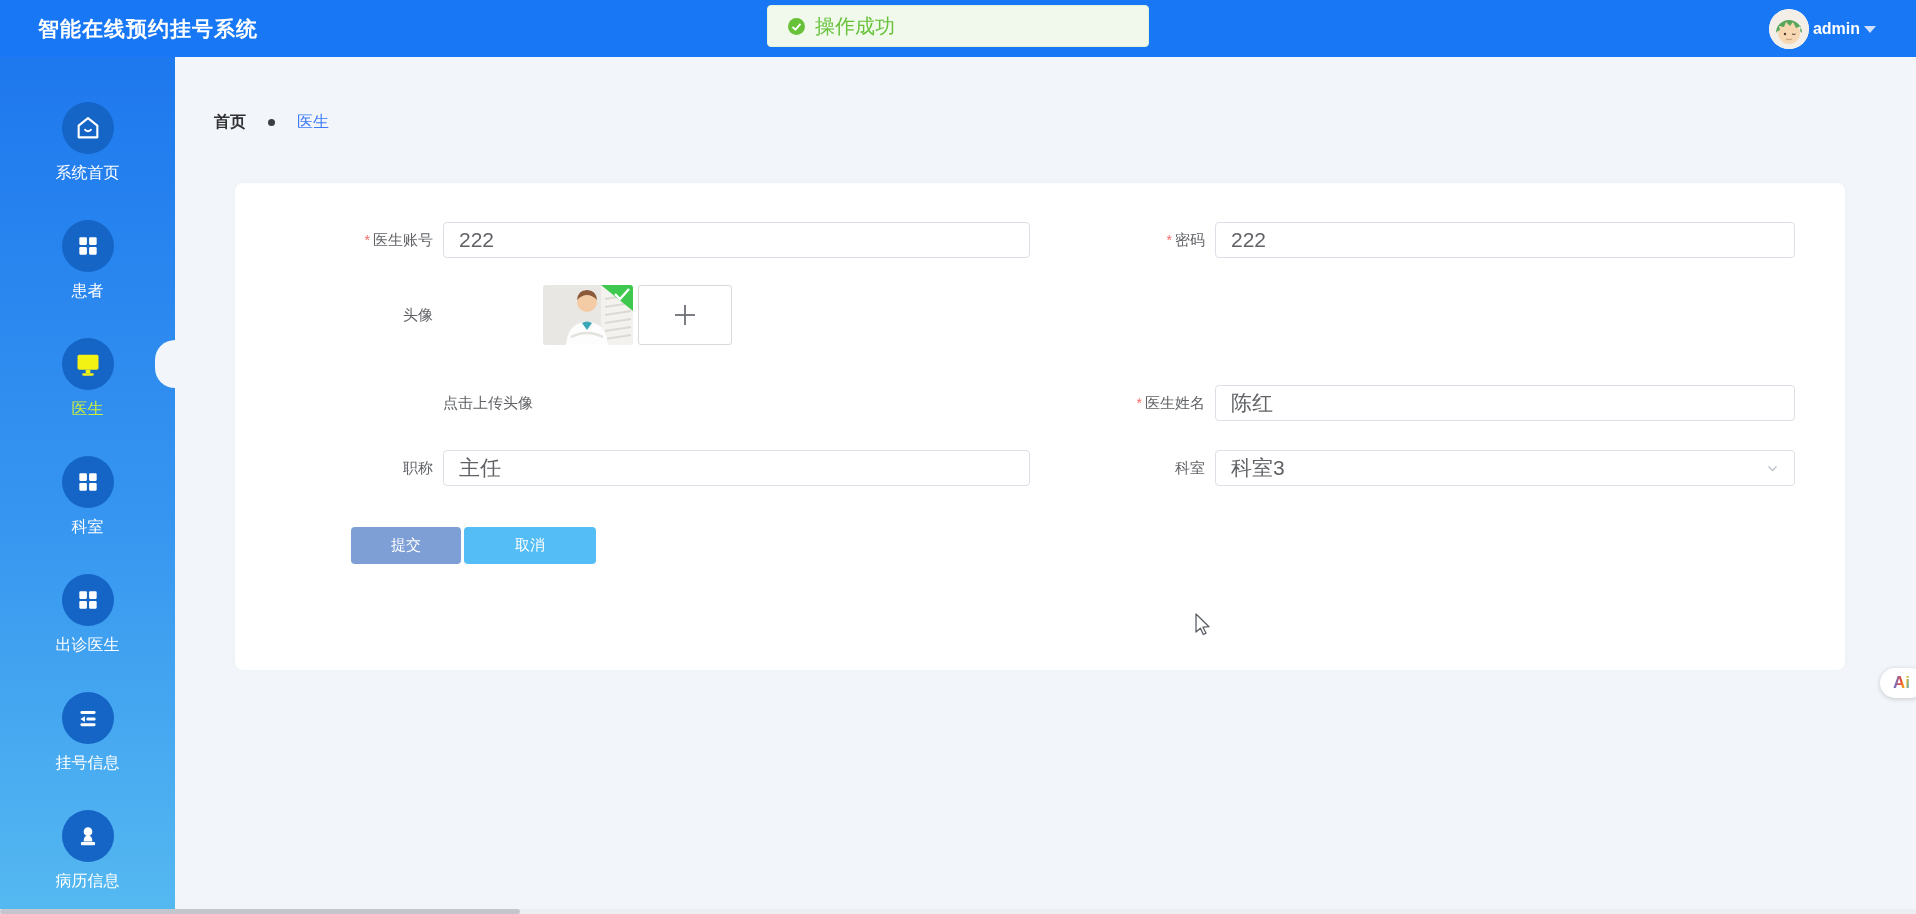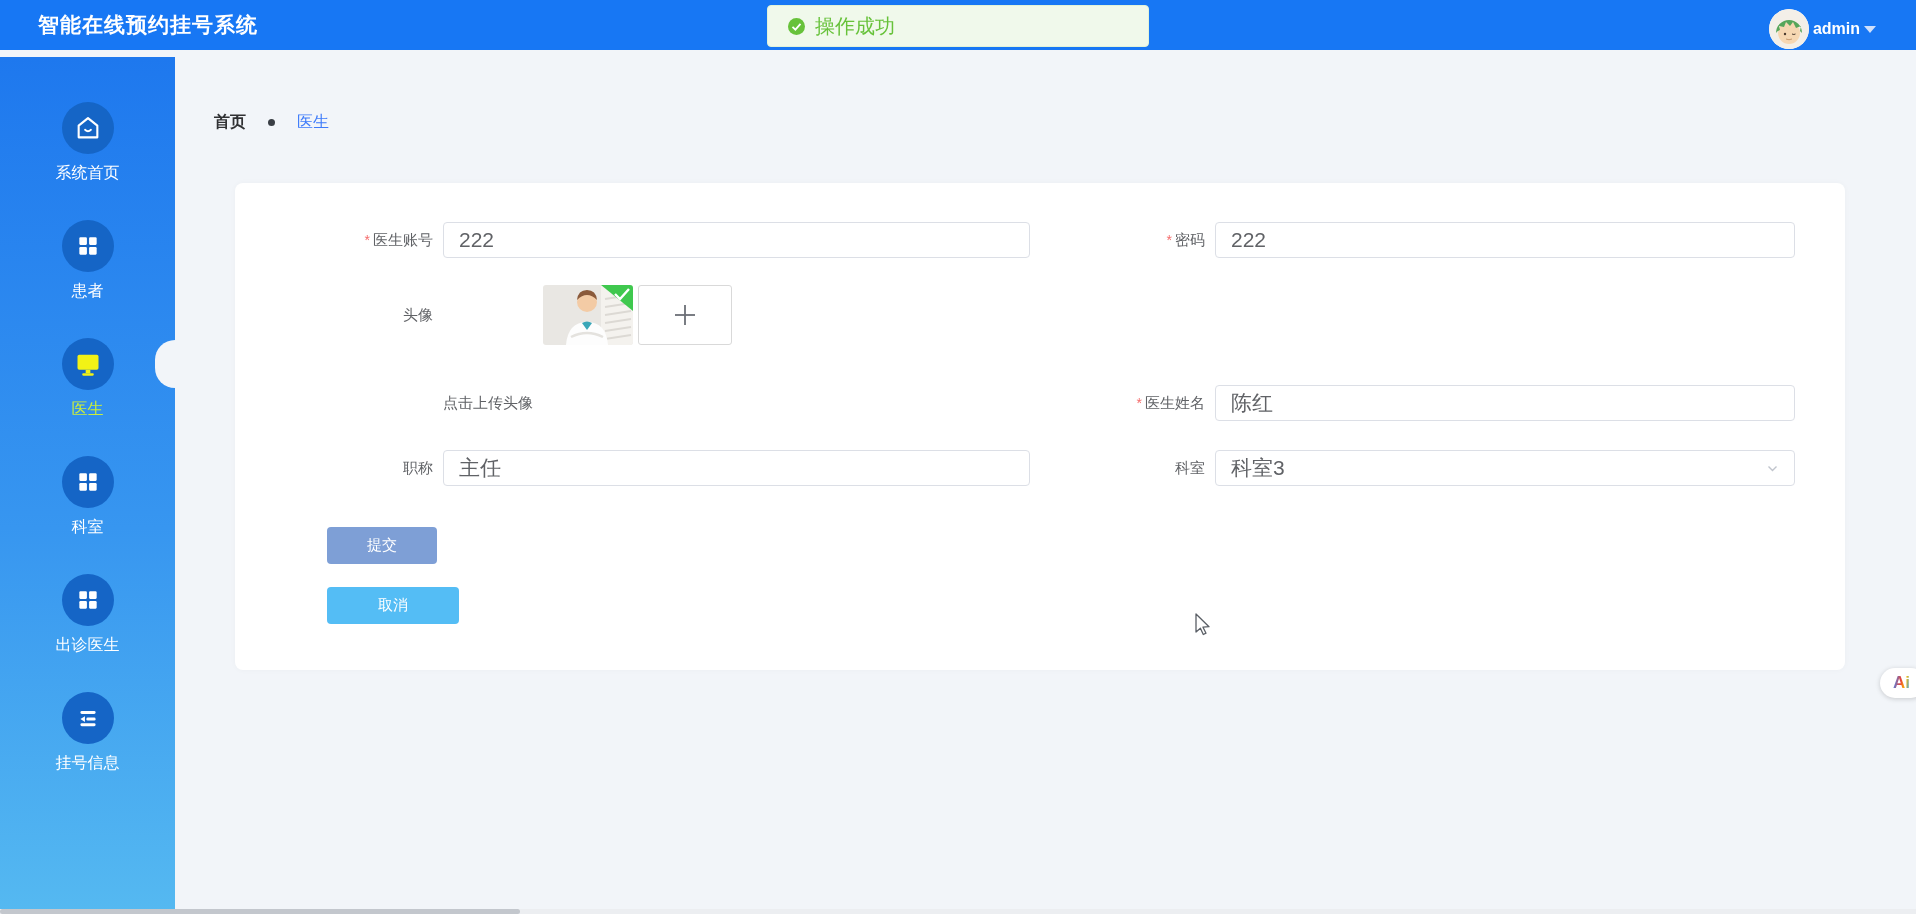"智能在线预约挂号系统" .header { height: 50px -> 57px }
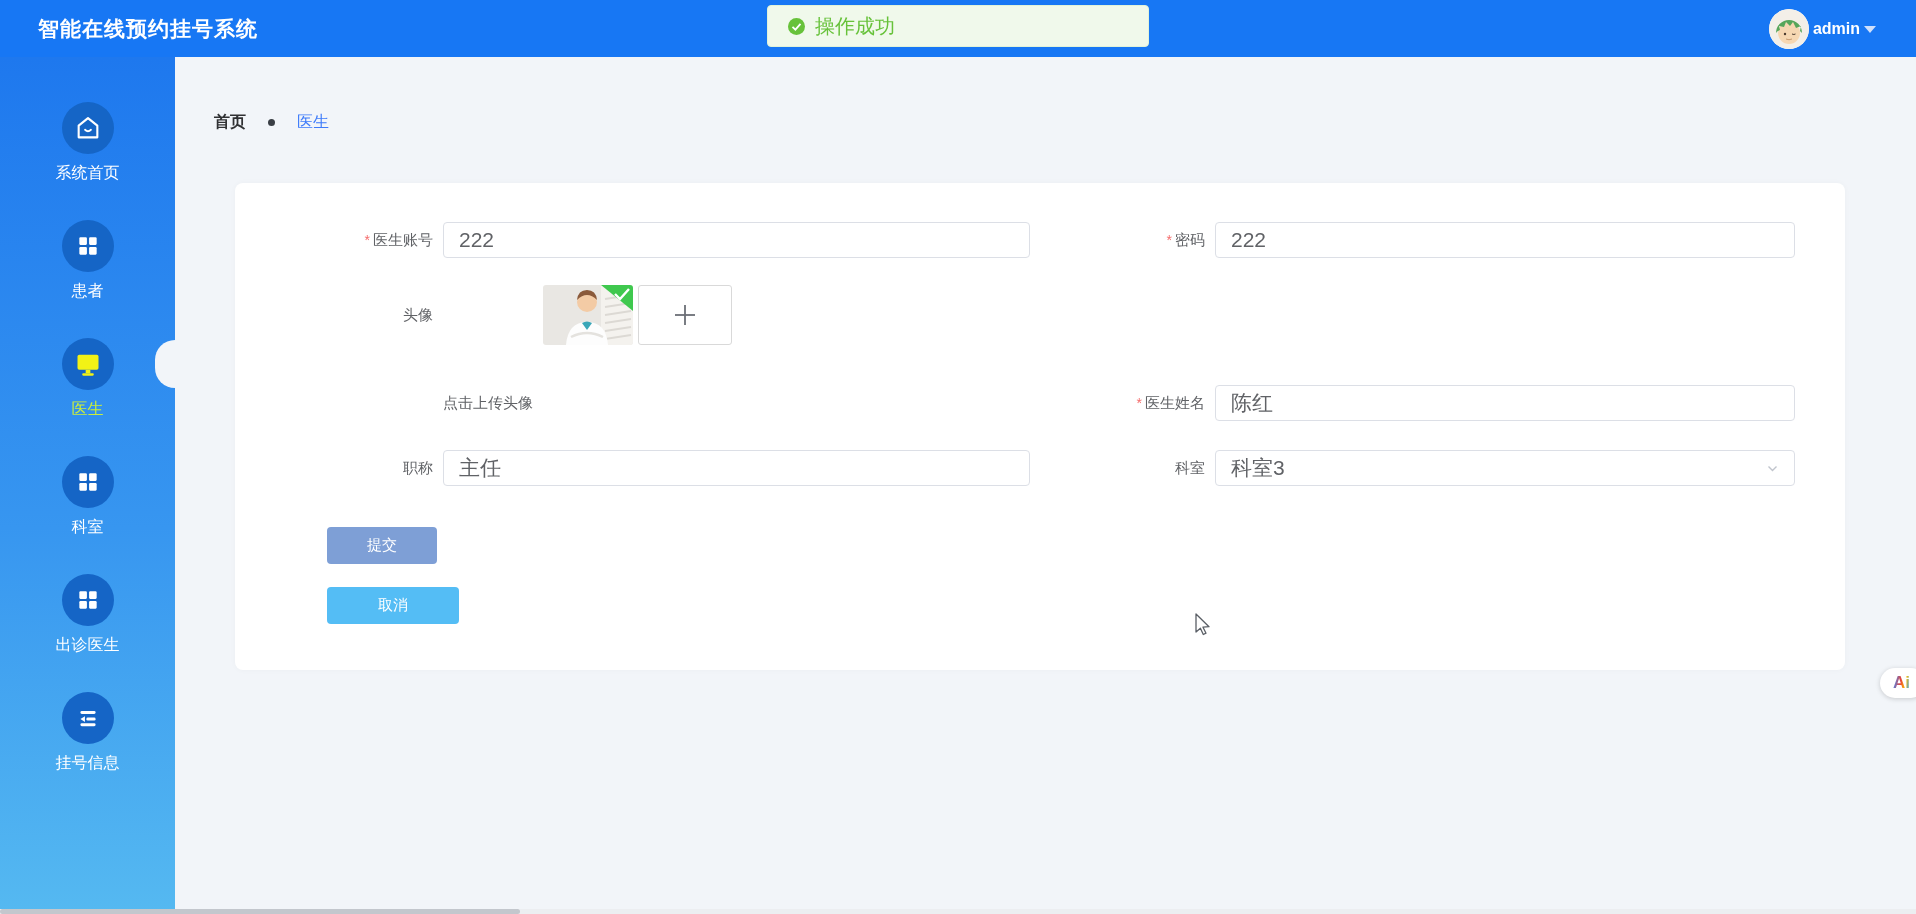"提交" .btn-row { flex-direction: column -> none; gap: 23px -> 3px; padding-left: 92px -> 116px }
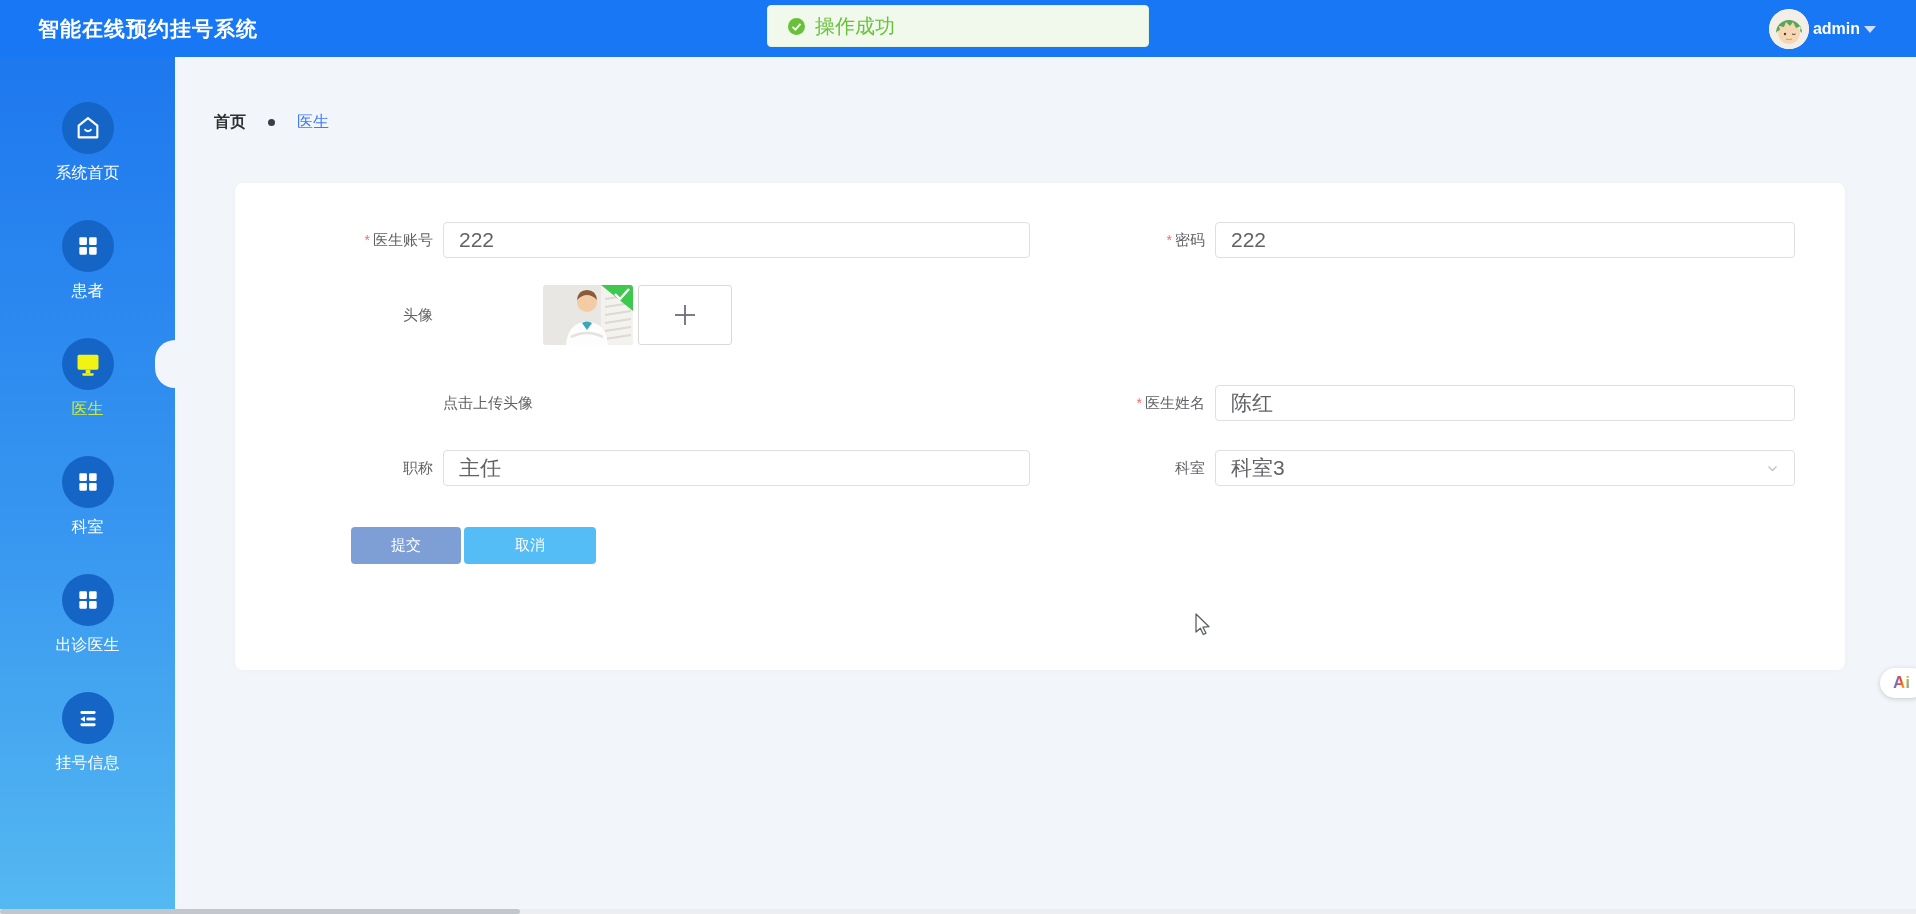"病历信息" div.nav-item { html: none -> <div> <div> <svg> <circle></circle> <path></path> <rect></rect> </svg> </div> <div>病历信息</div> </div> }
